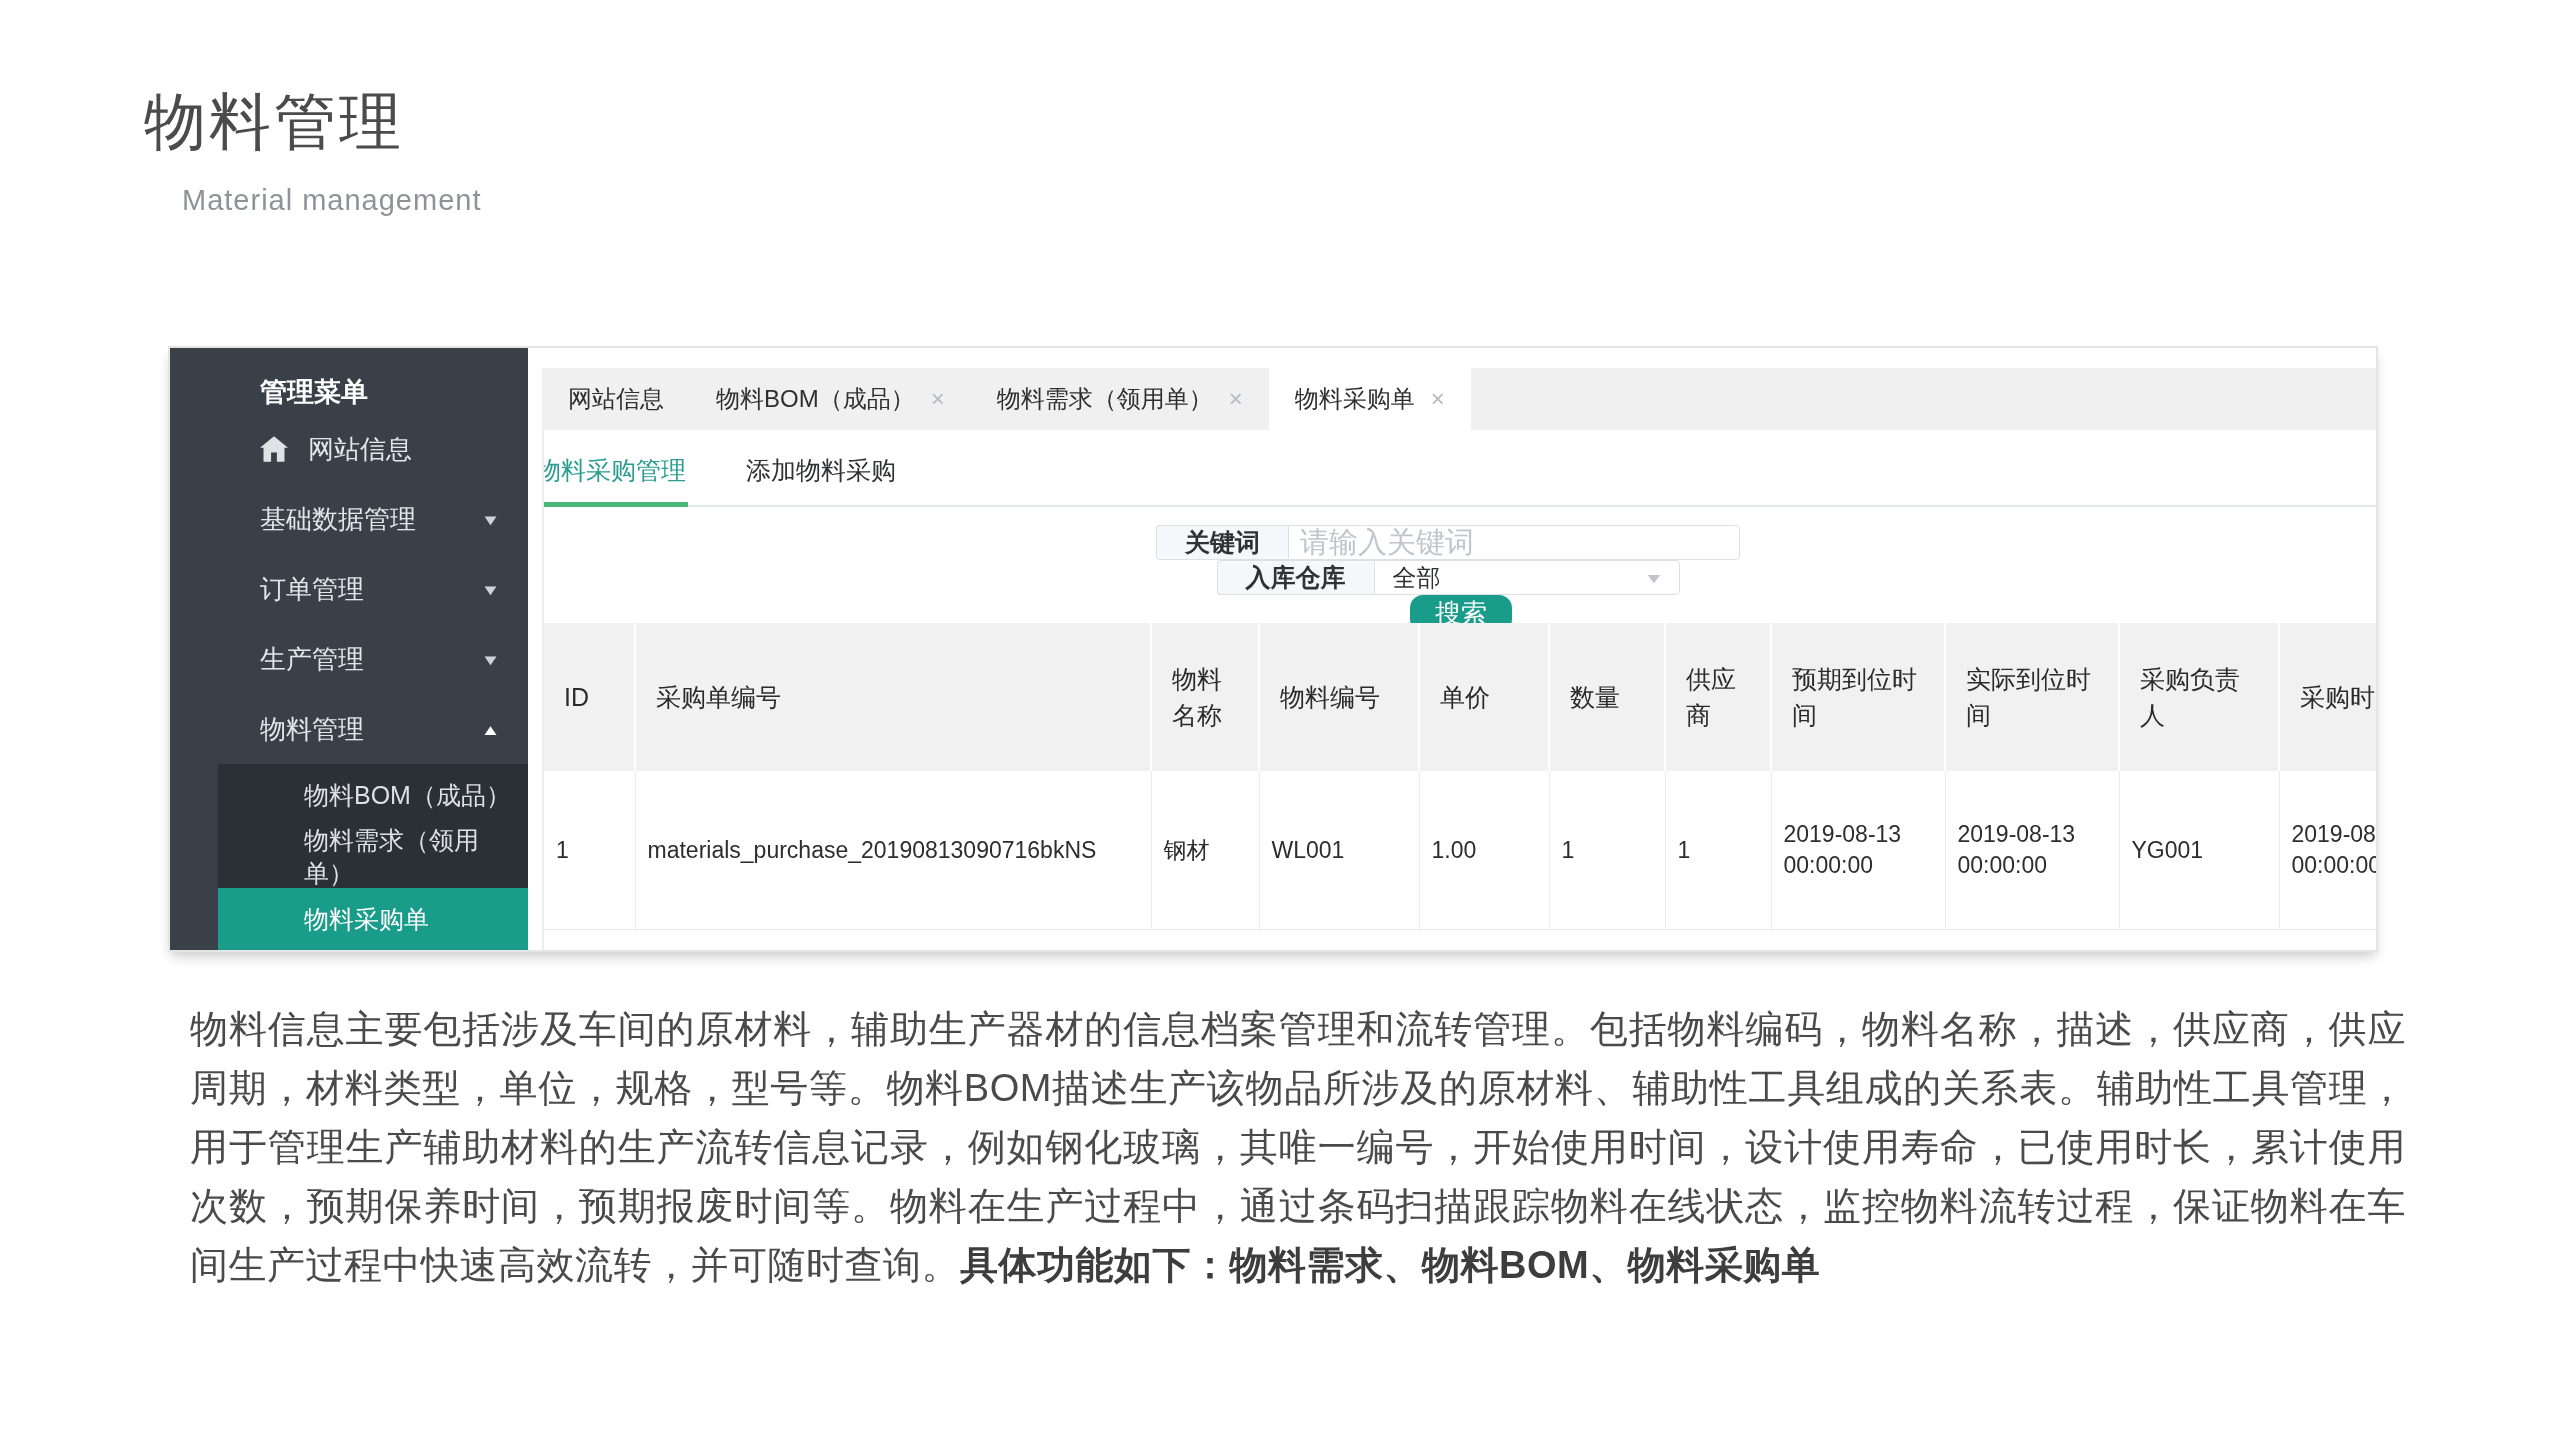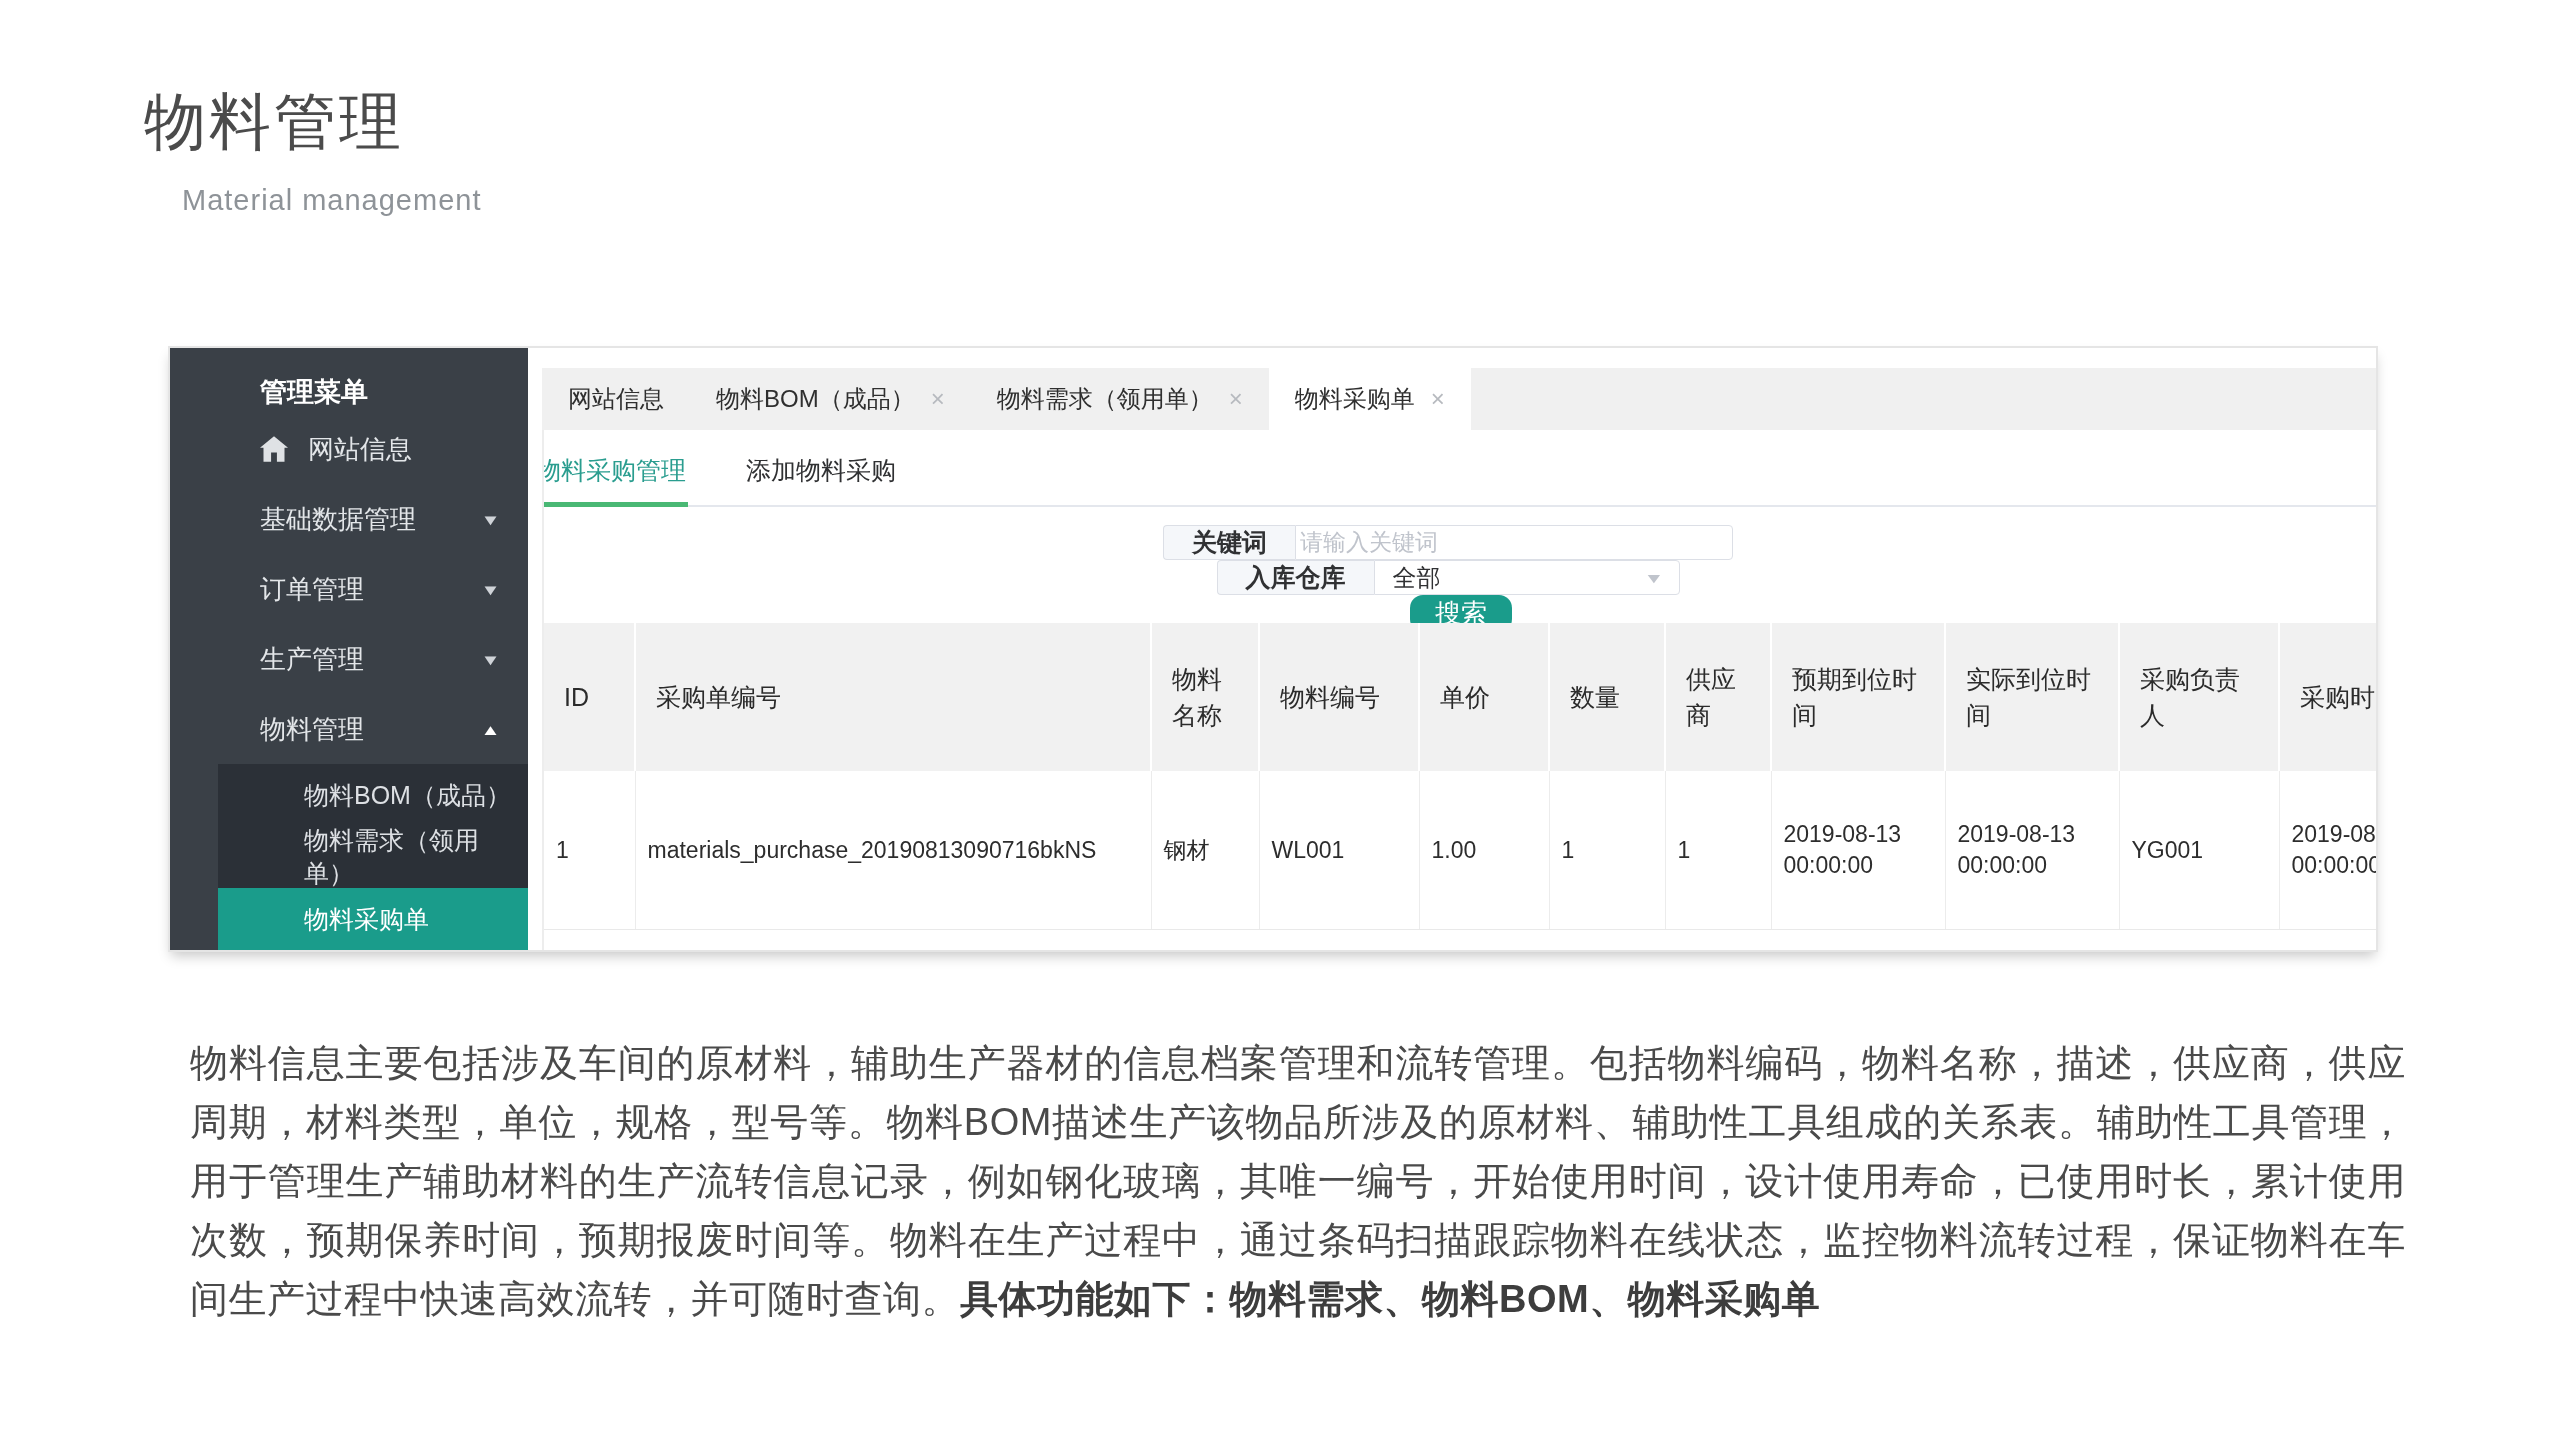"请输入关键词" .igroup input { font-size: 23px -> 29px; padding: 0 4px -> 0 11px }
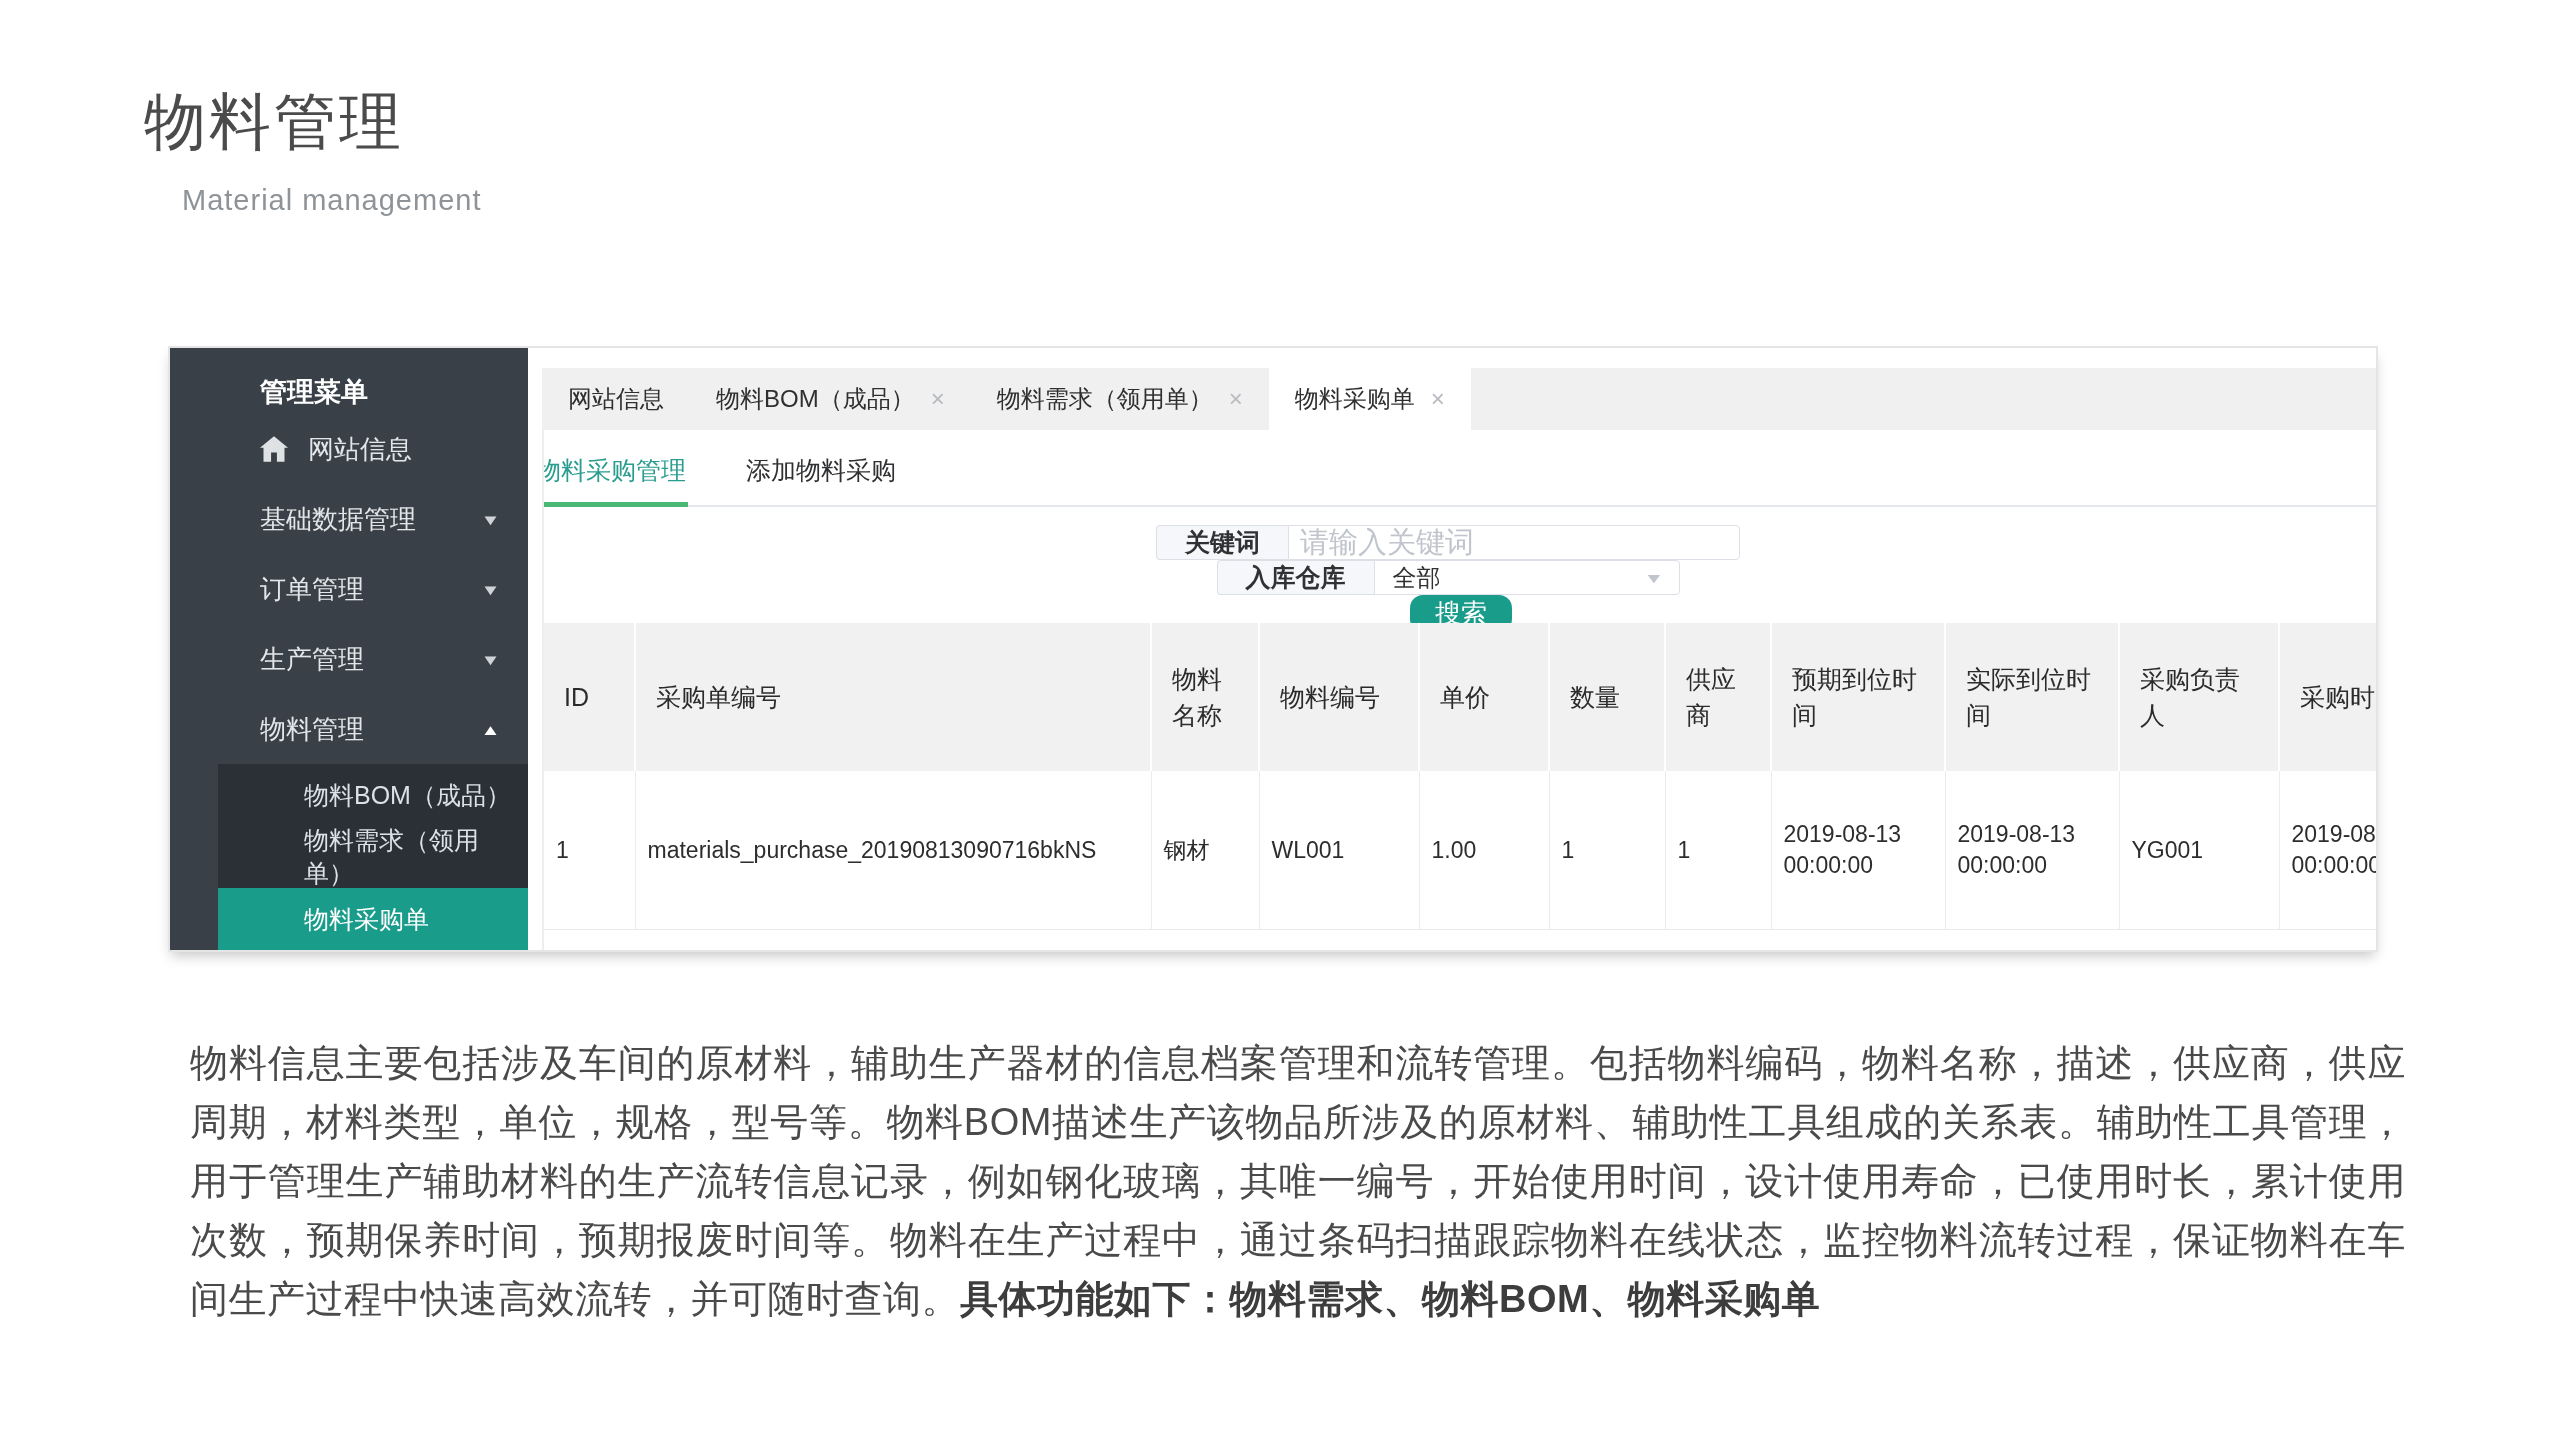"物料信息主要包括涉及车间的原材料，辅助生产器材的信息档案管理和流转管理。包括物料" .desc { top: 1034px -> 1000px }
